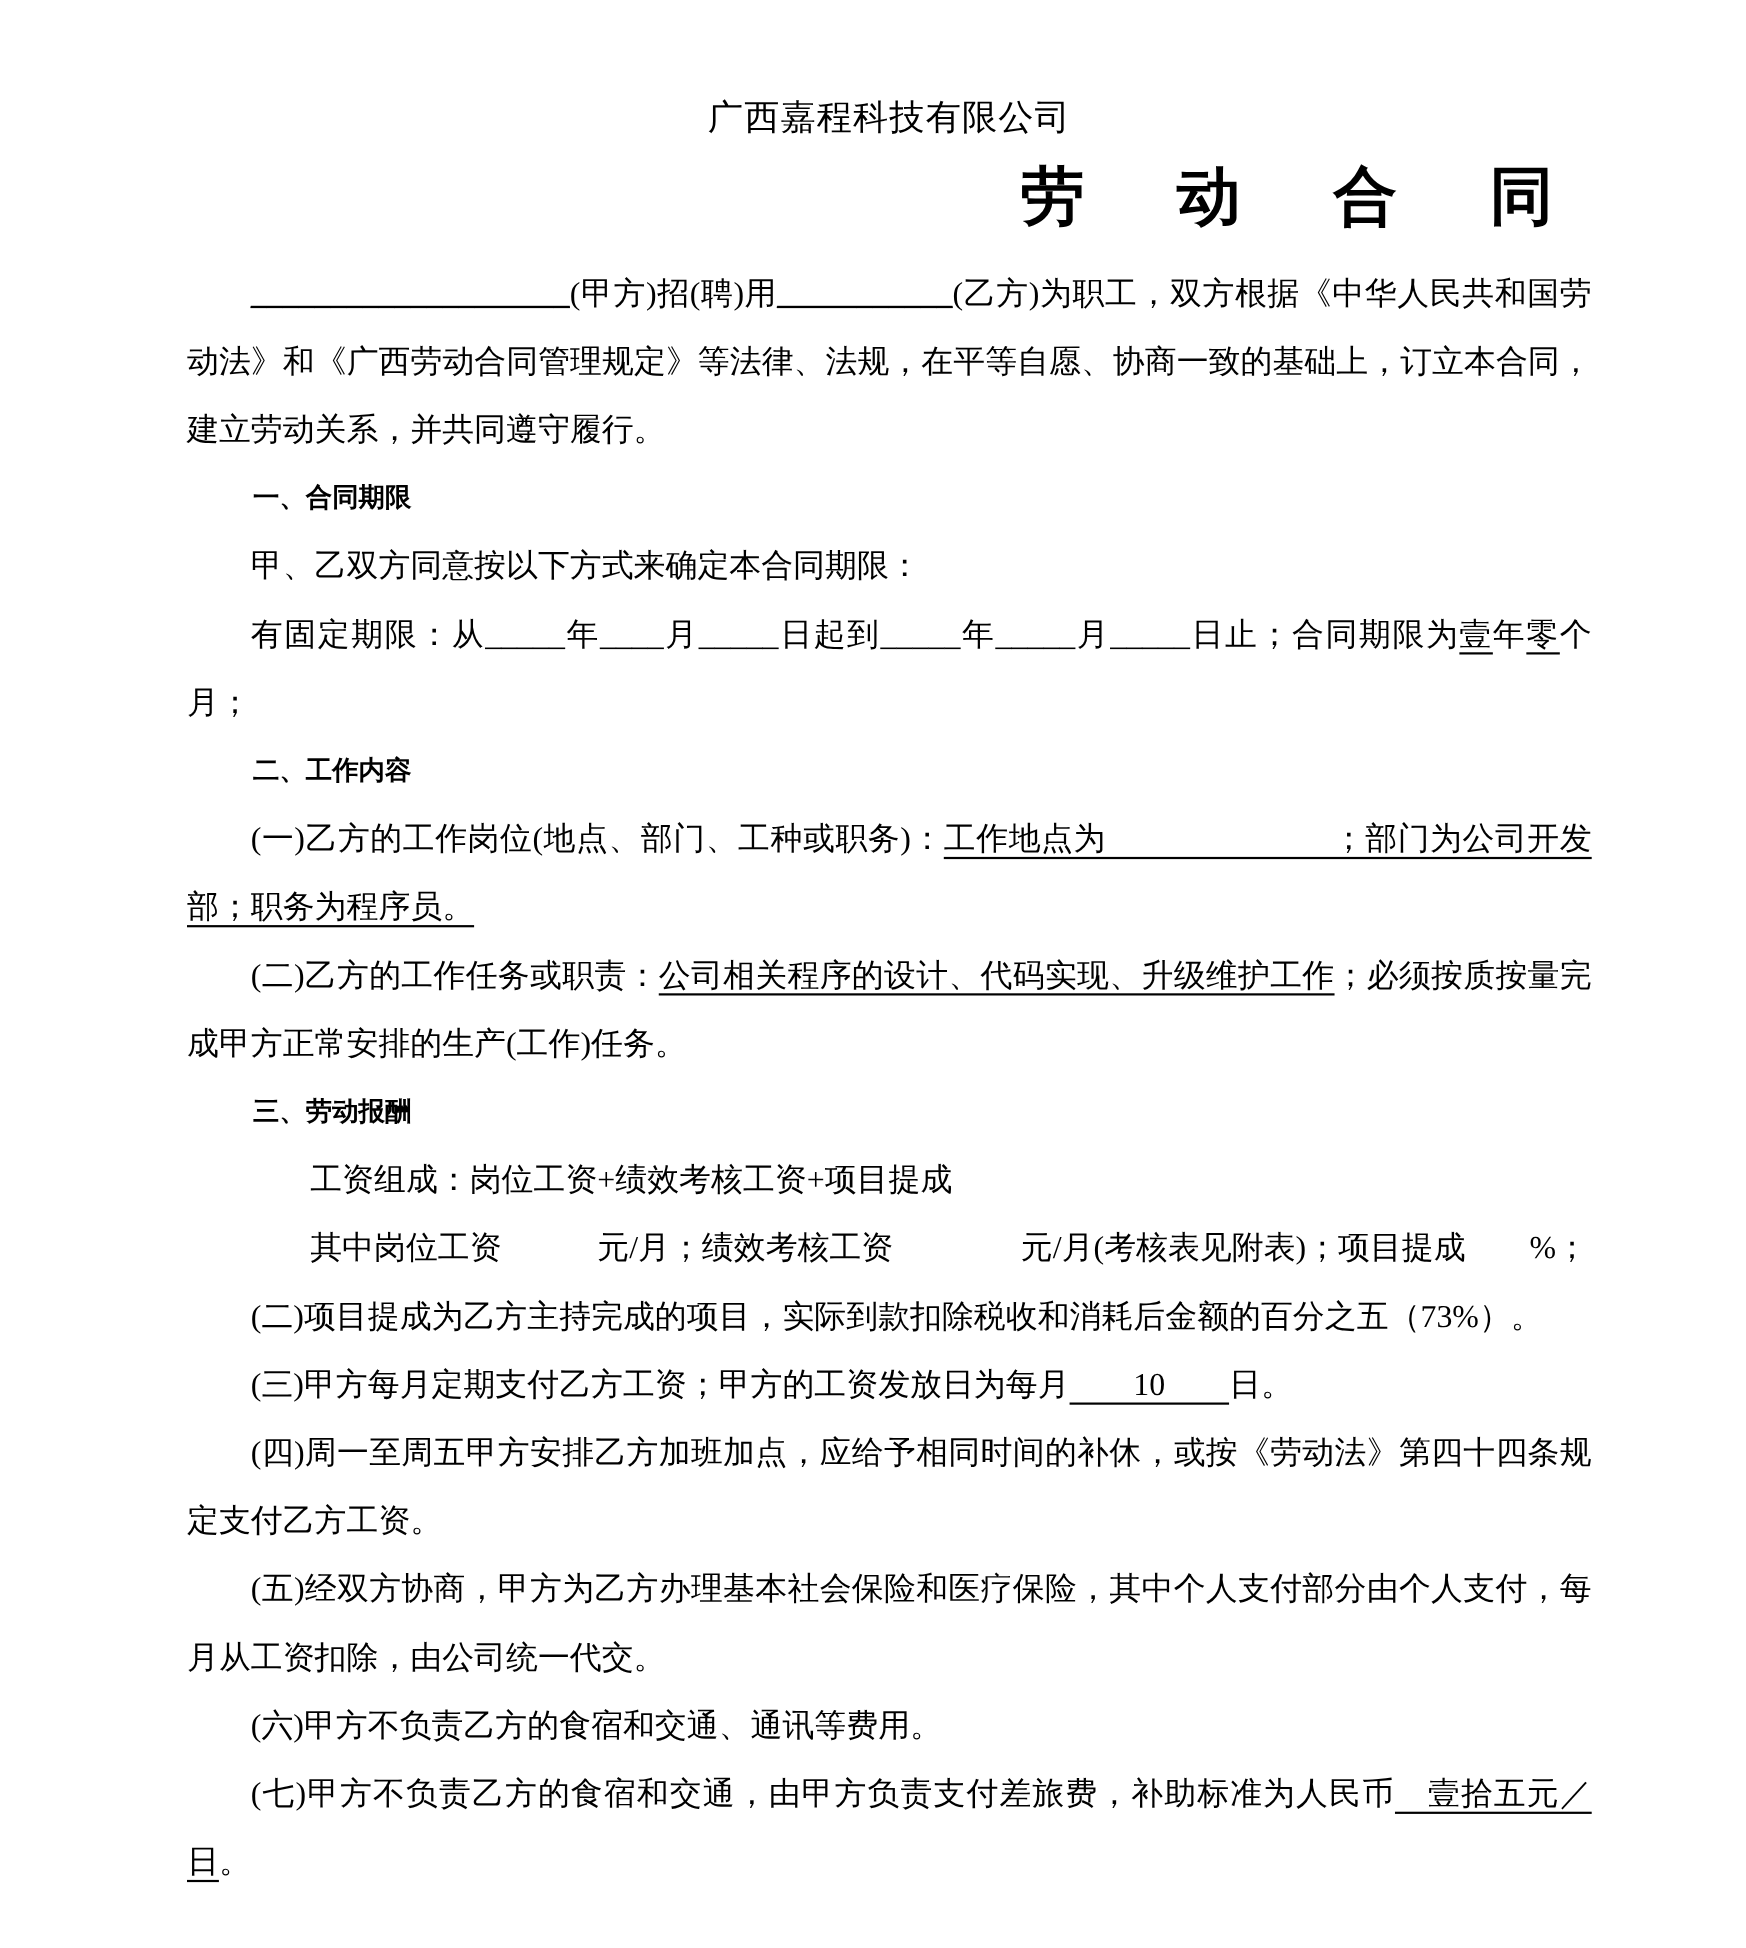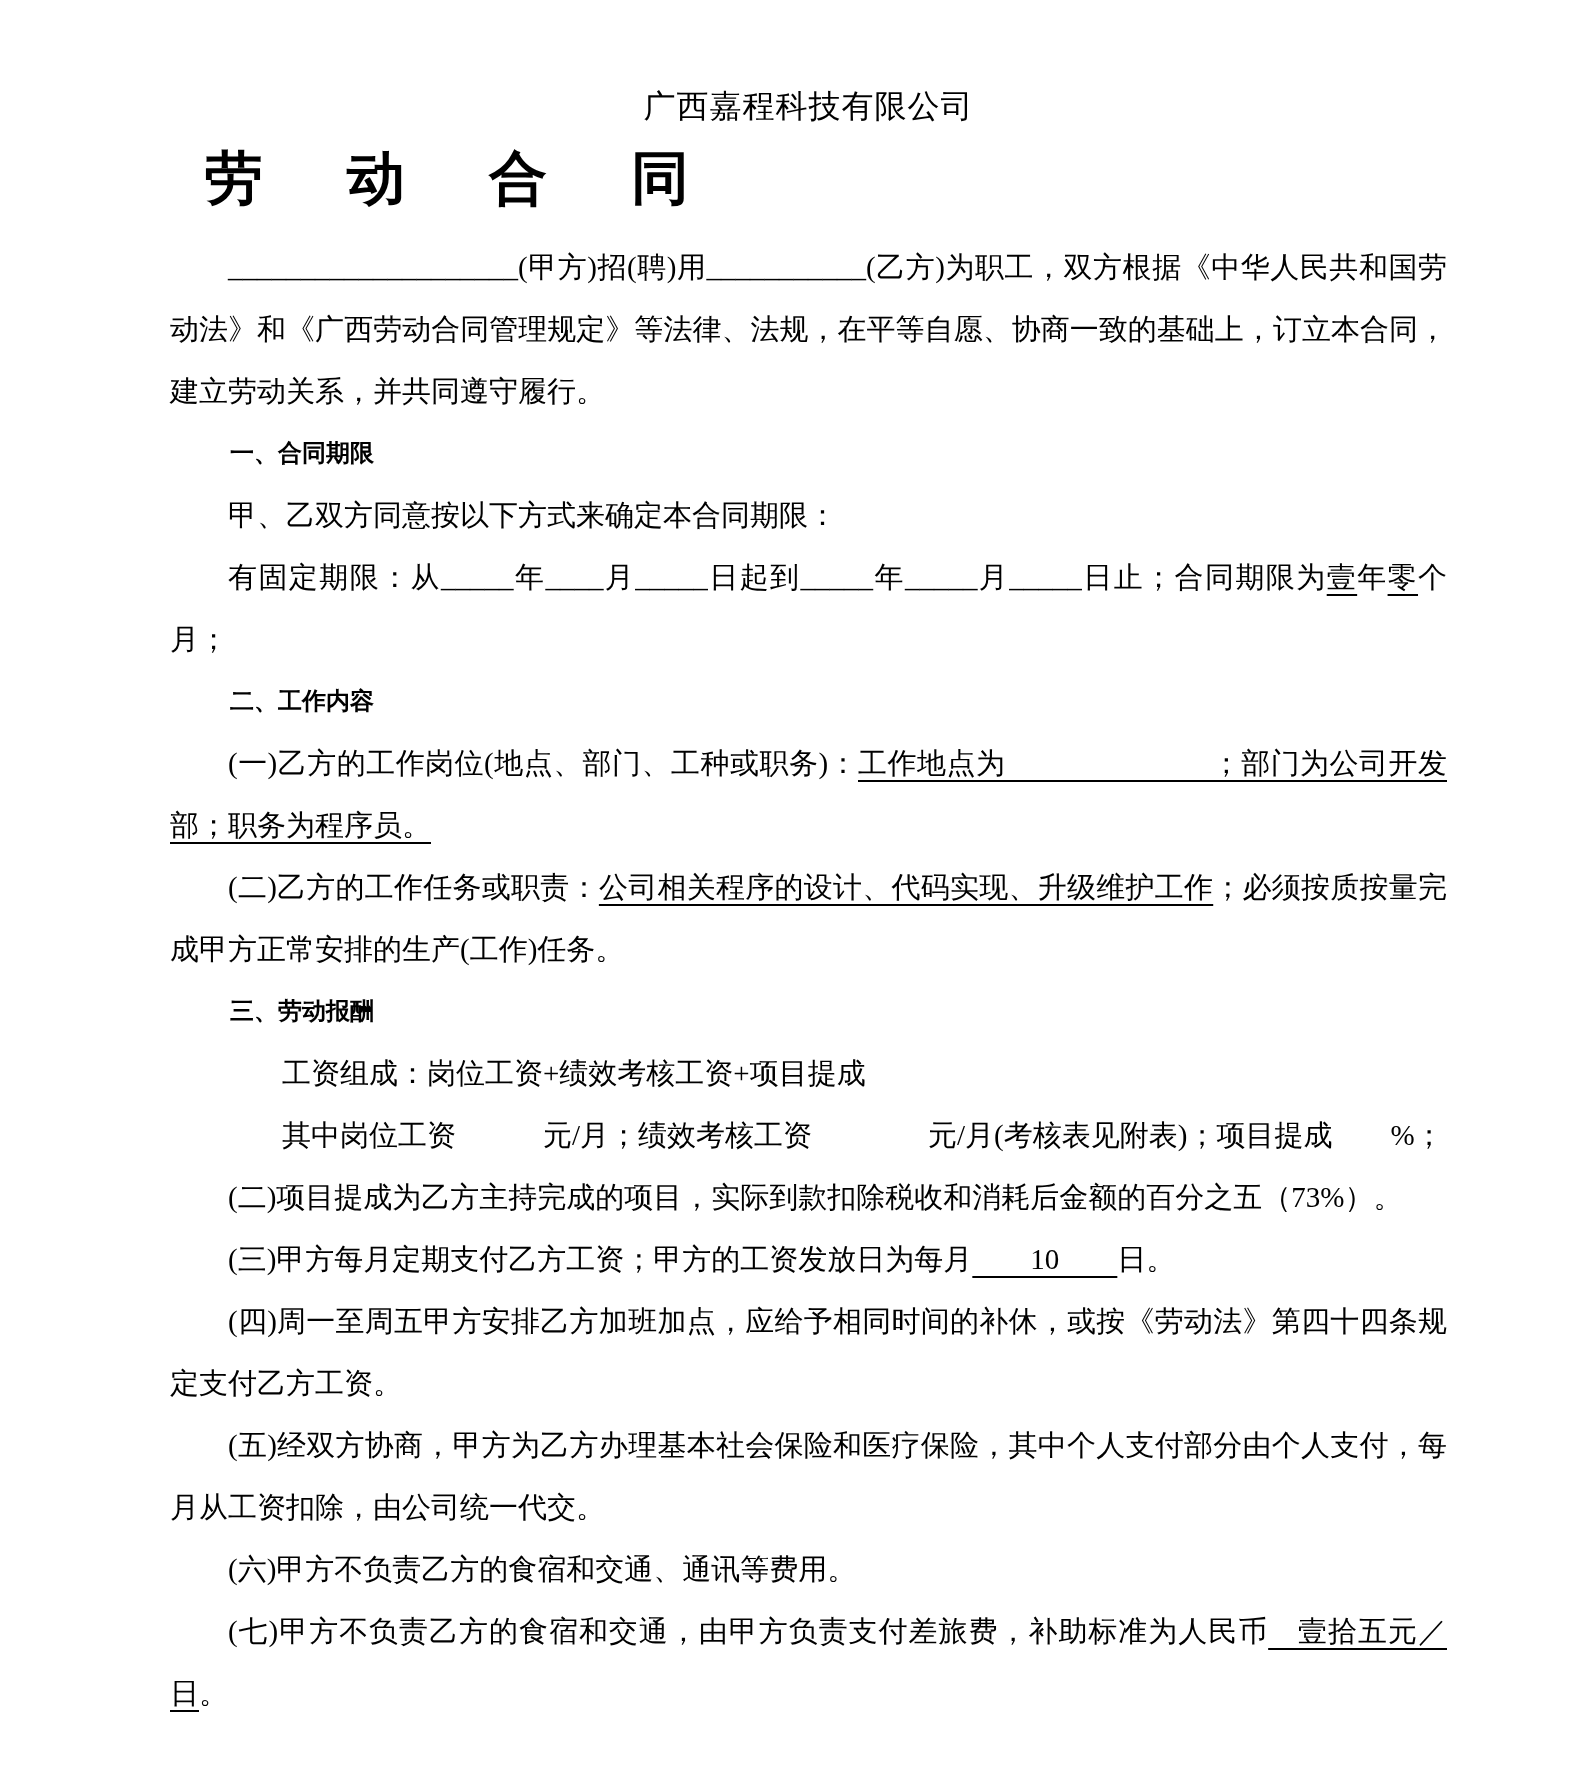"劳 动 合 同" .doc-title { text-align: left -> right }
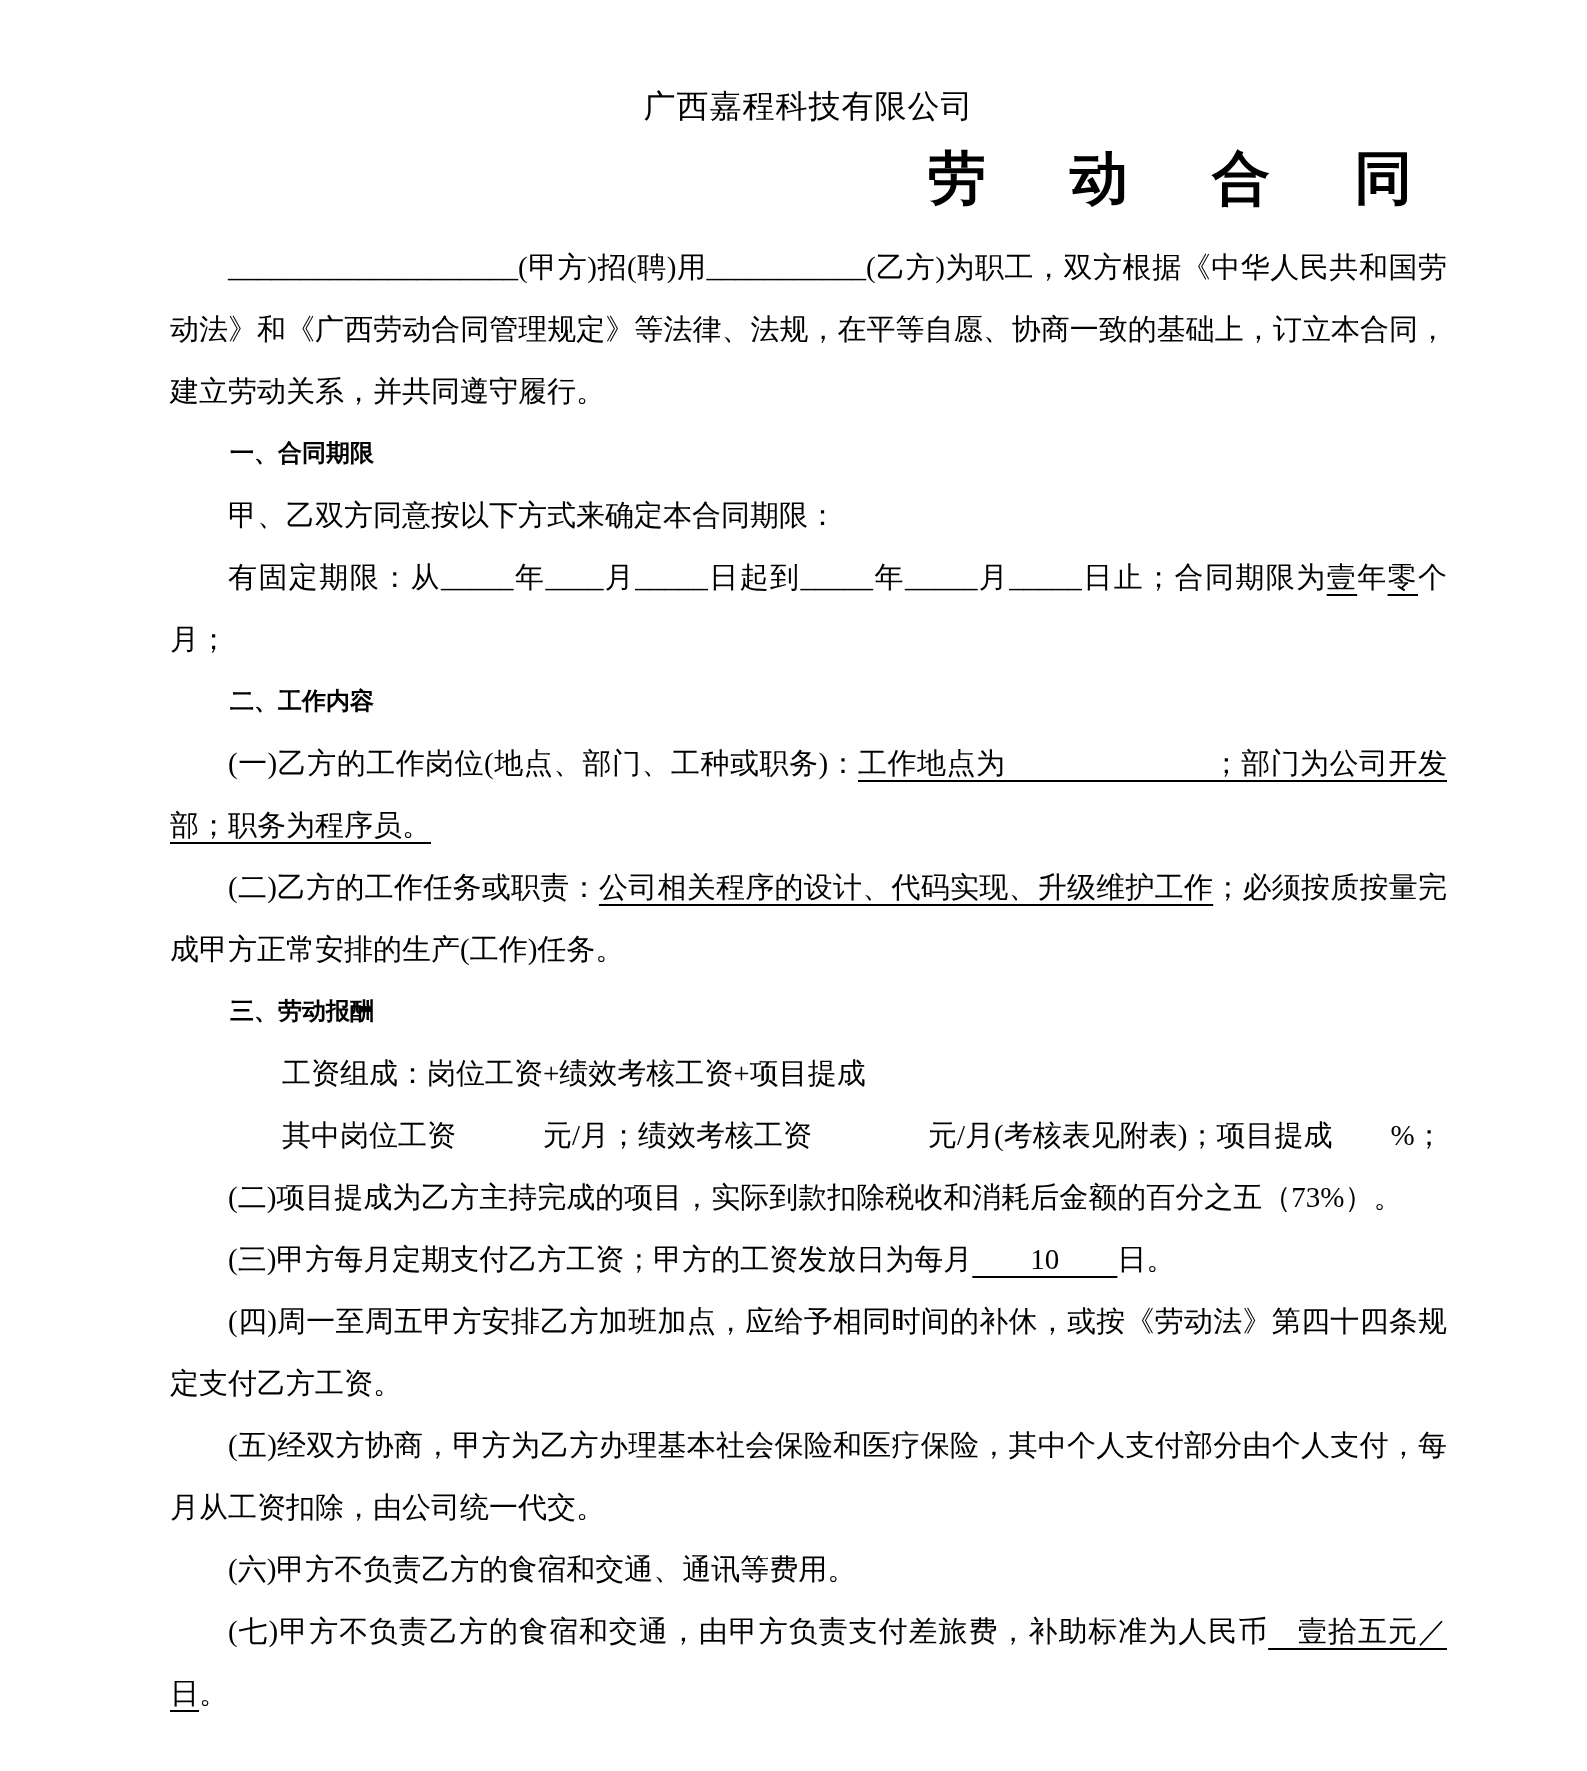"____________________" .blank { text-decoration: none -> underline }
